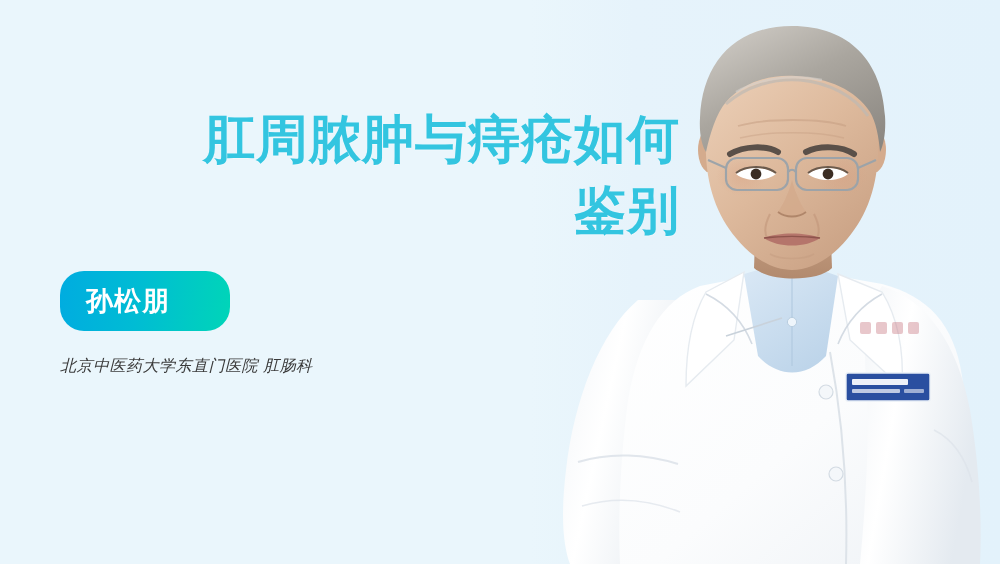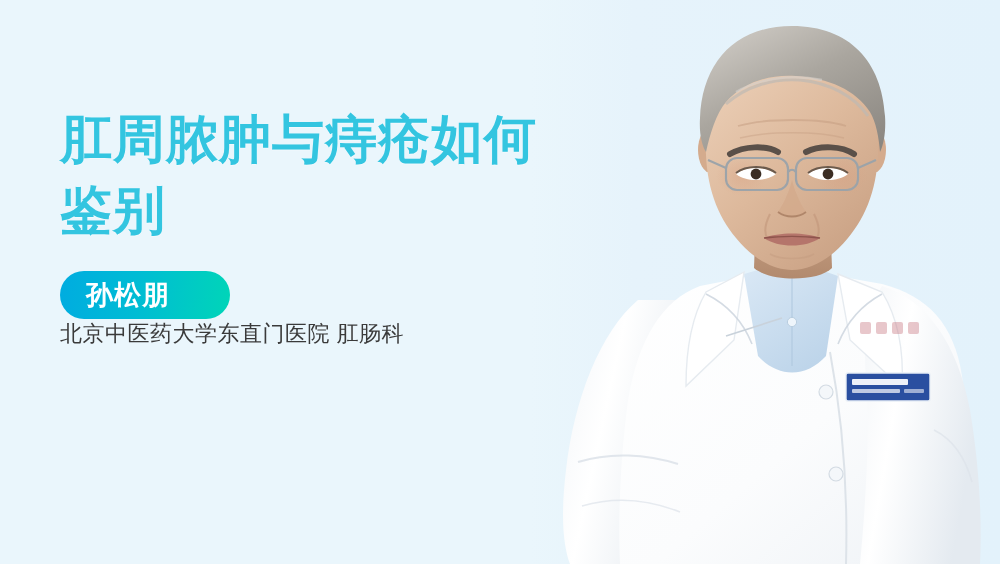"肛周脓肿与痔疮如何" .title { text-align: none -> right }
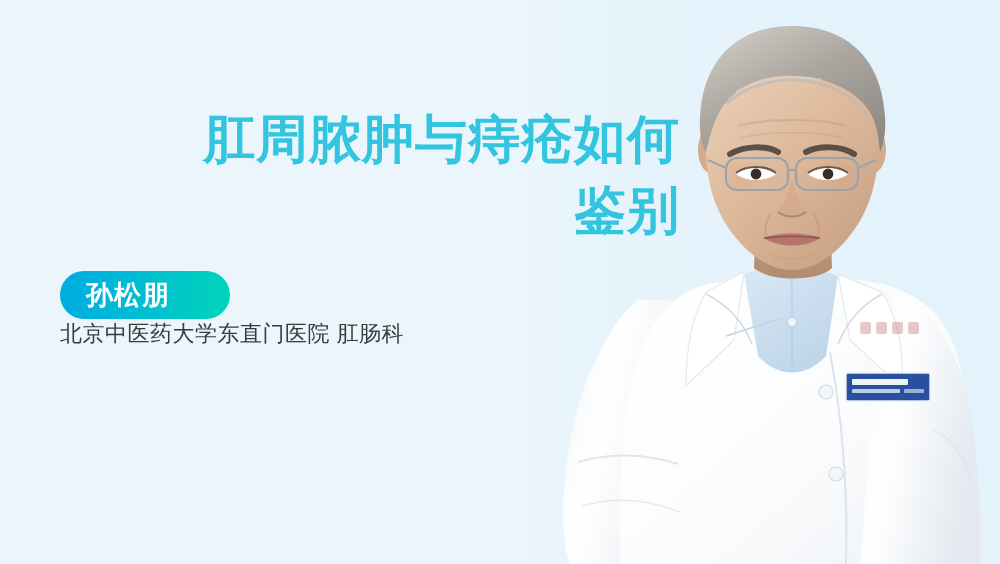"孙松朋" .badge { height: 48px -> 60px }
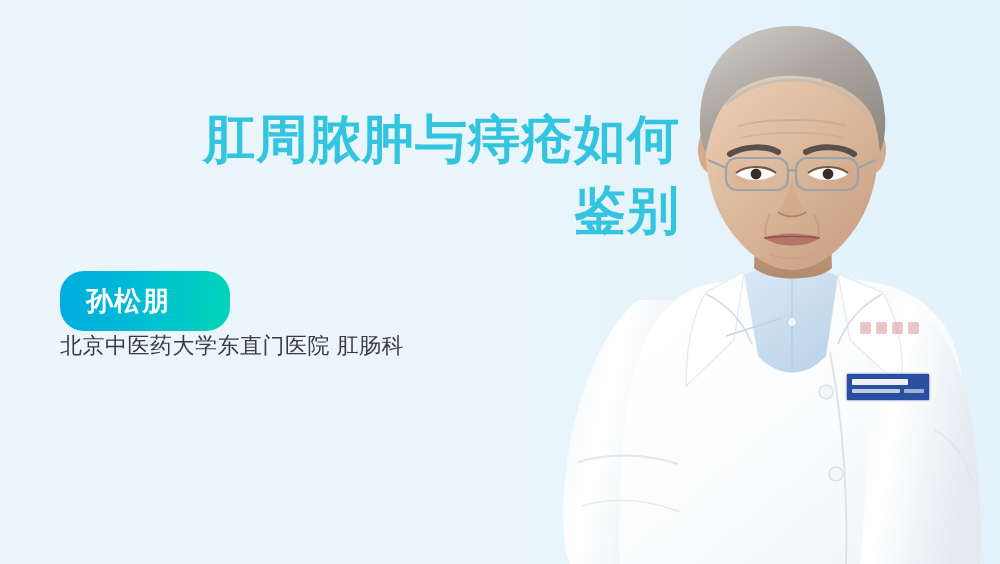"北京中医药大学东直门医院 肛肠科" .hospital { font-size: 22px -> 16px; font-style: none -> italic; margin-top: none -> 25px }
